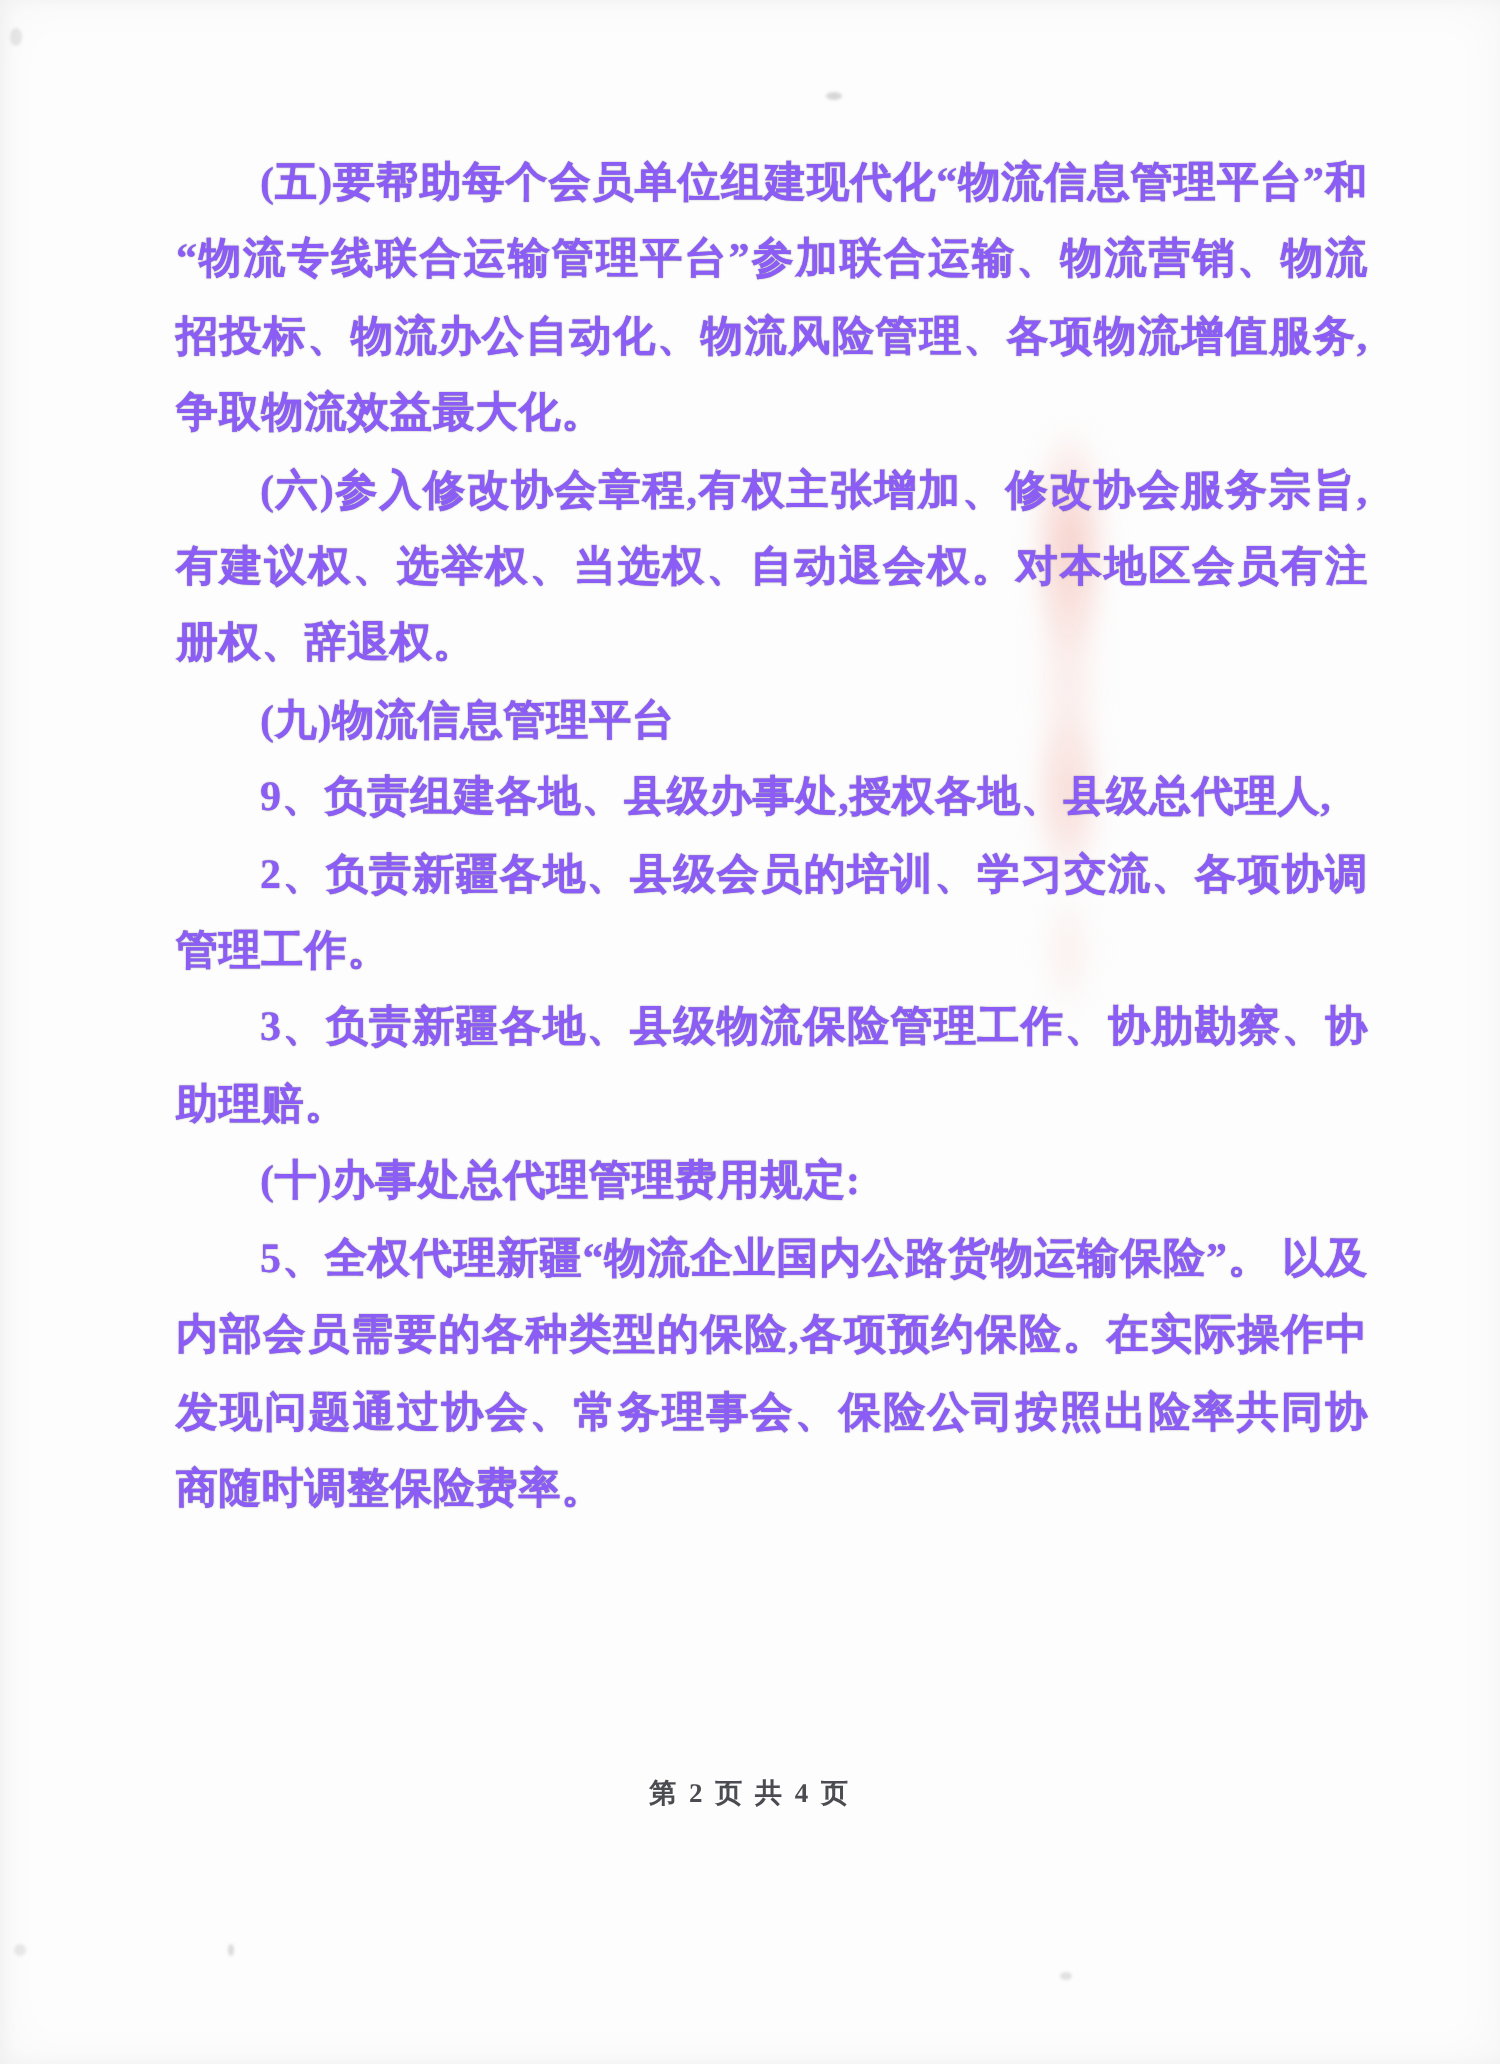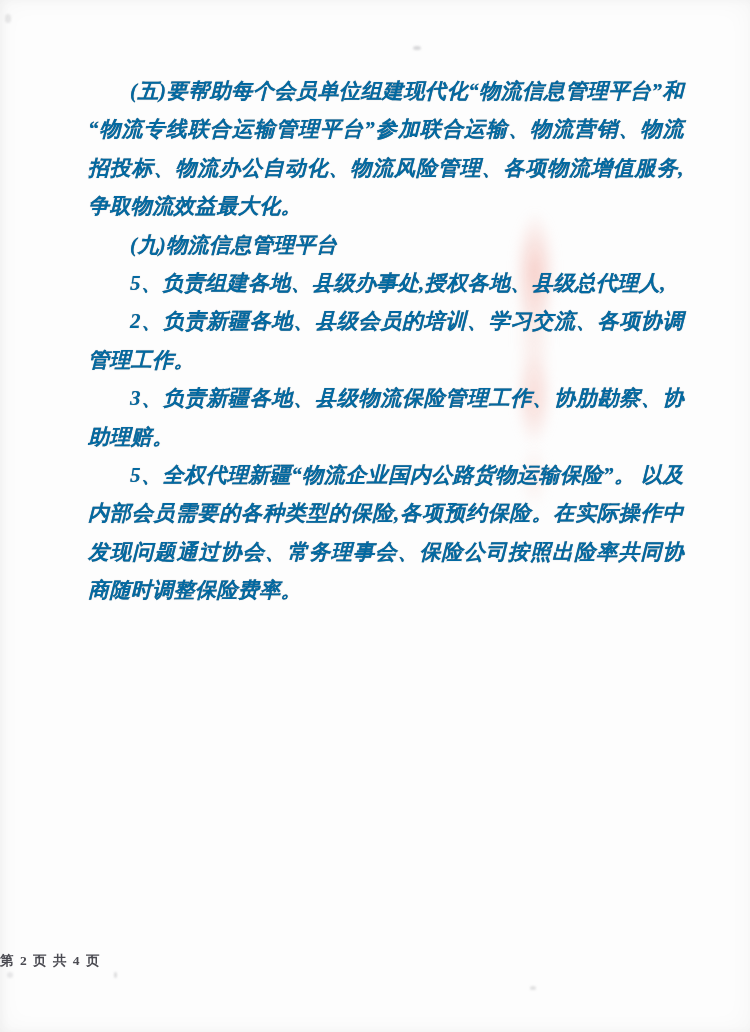"(五)要帮助每个会员单位组建现代化“物流信息管理平台”和“物流专线联合运输管理平" .content p { color: #0369a1 -> #8b5cf6; font-style: italic -> none }
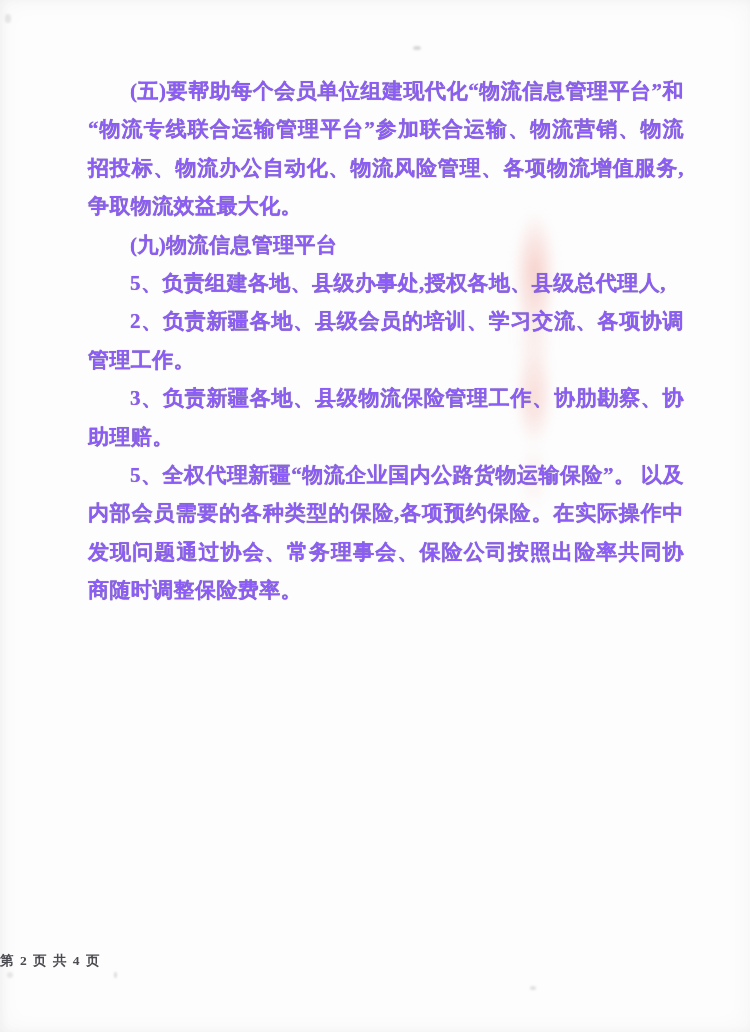"(六)参入修改协会章程,有权主张增加、修改协会服务宗旨,有建议权、选举权、当选权" p { html: none -> <p>(六)参入修改协会章程,有权主张增加、修改协会服务宗旨,有建议权、选举权、当选权、自动退会权。对本地区会员有注册权、辞退权。</p> }
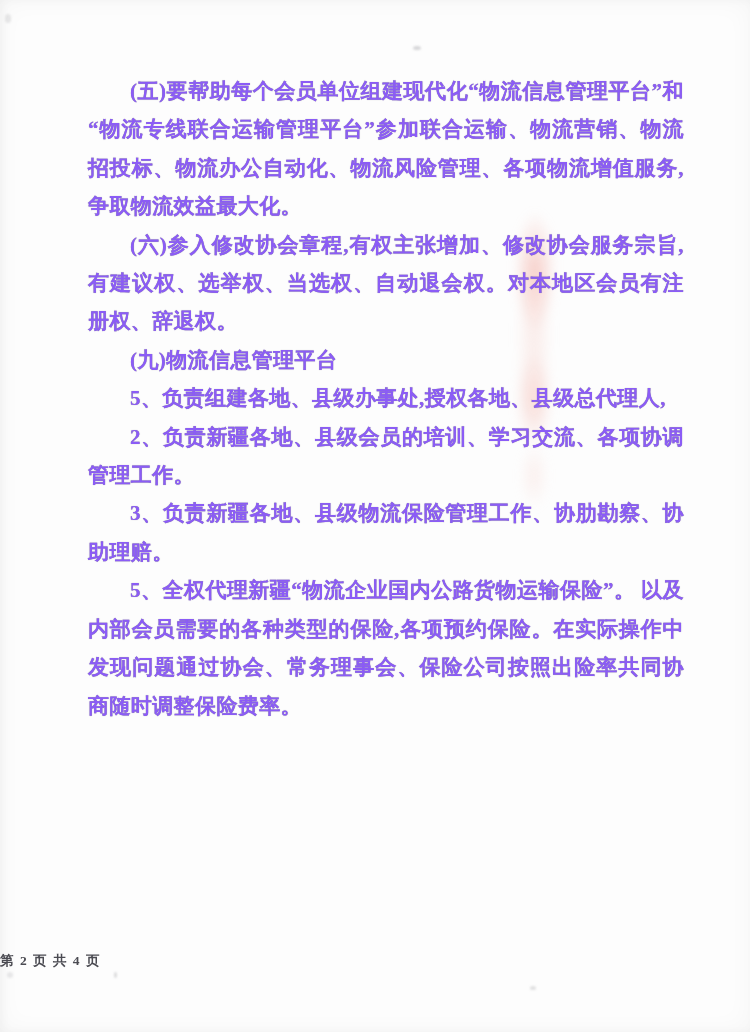"5、负责组建各地、县级办事处,授权各地、县级总代理人," p { text: 5 -> 9 }
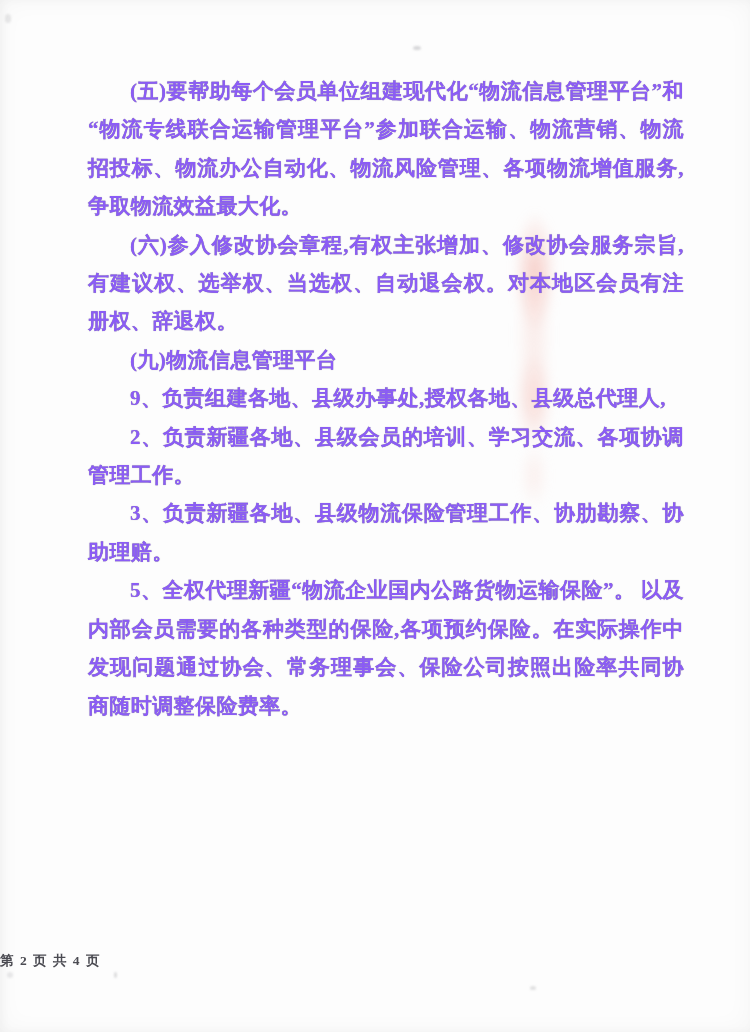"(十)办事处总代理管理费用规定:" p { html: none -> <p>(十)办事处总代理管理费用规定:</p> }
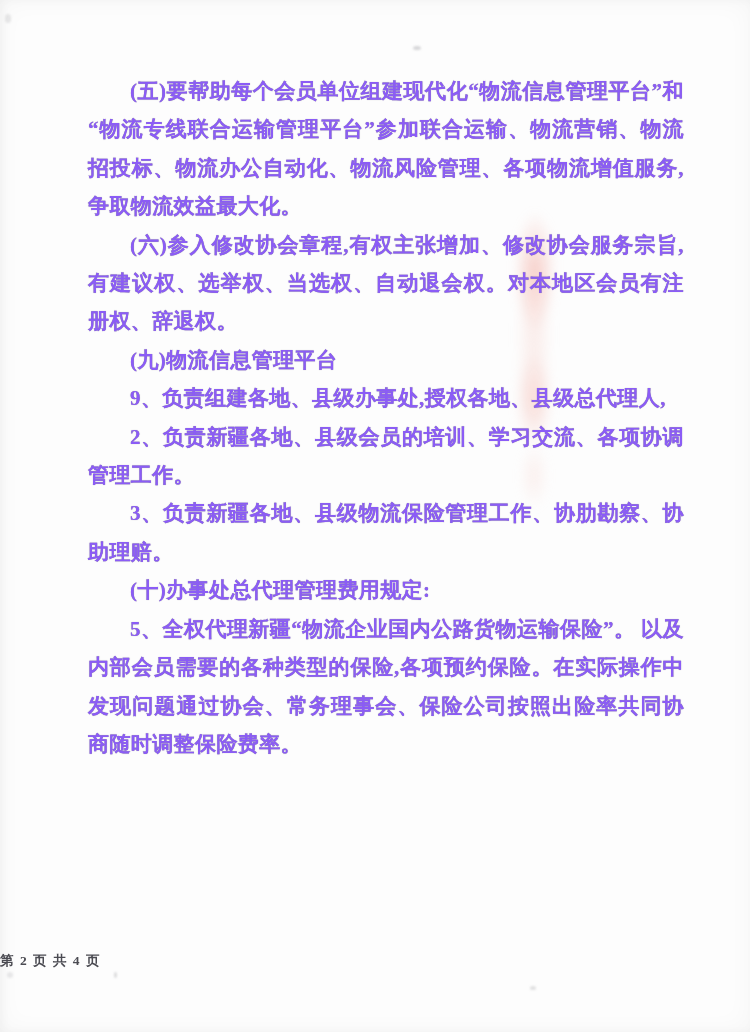"第 2 页 共 4" .page-footer { text-align: none -> center; top: 952px -> 888px }
